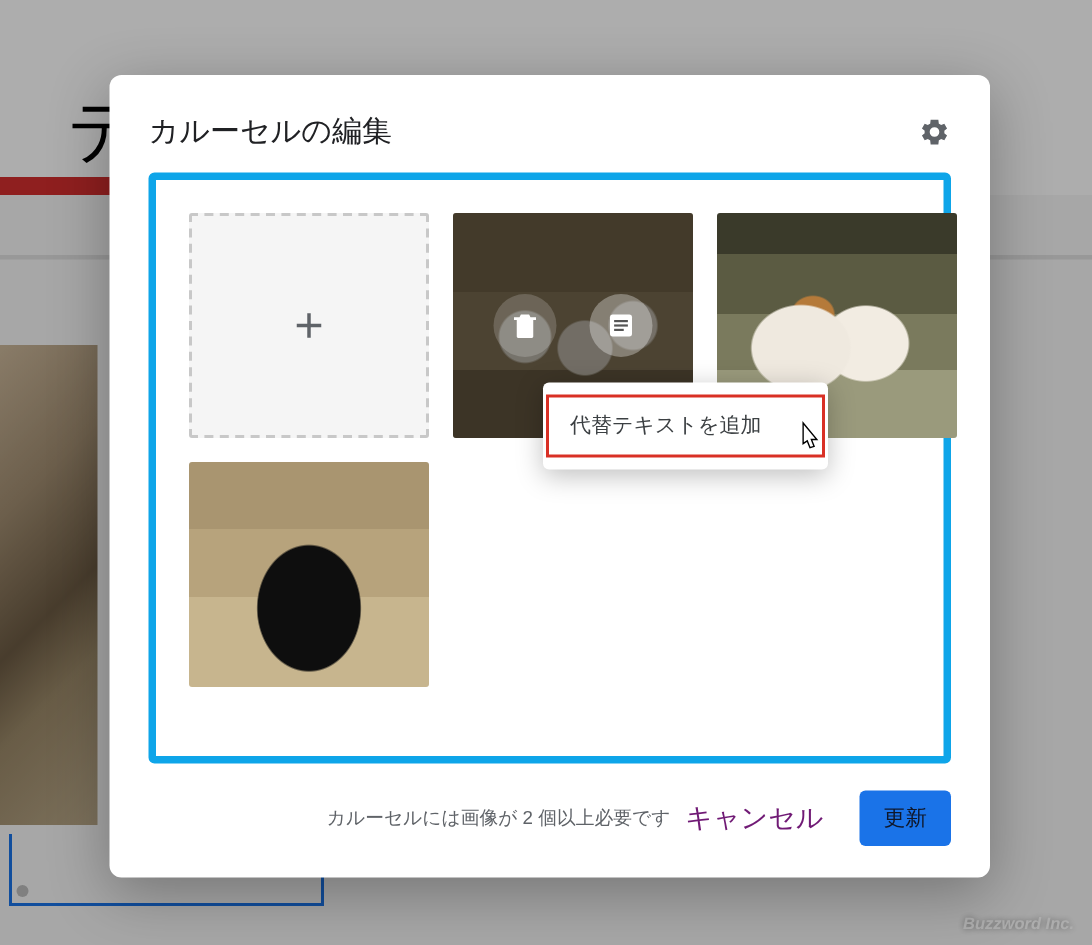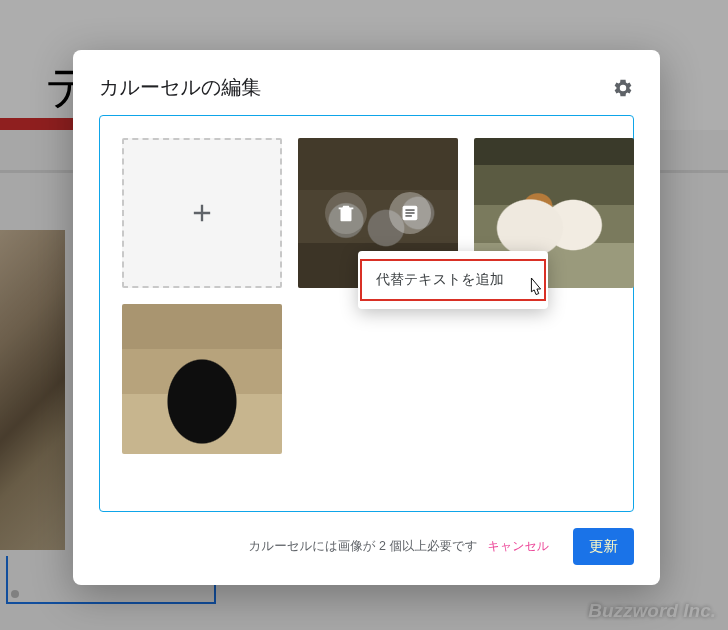"代替テキストを追加" .grid-wrap { border: 1px solid #0ea5e9 -> 5px solid #0ea5e9 }
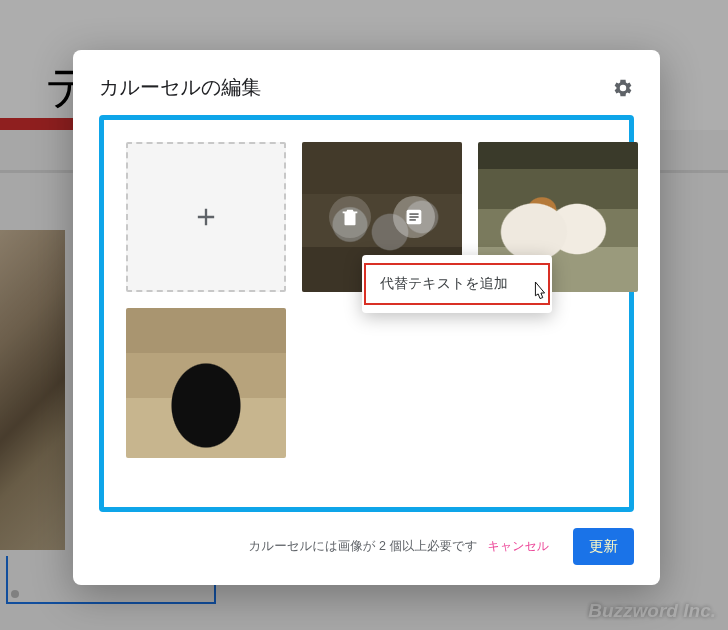"キャンセル" .btn-cancel { color: #ec4899 -> #701a75; font-size: 12px -> 18px }
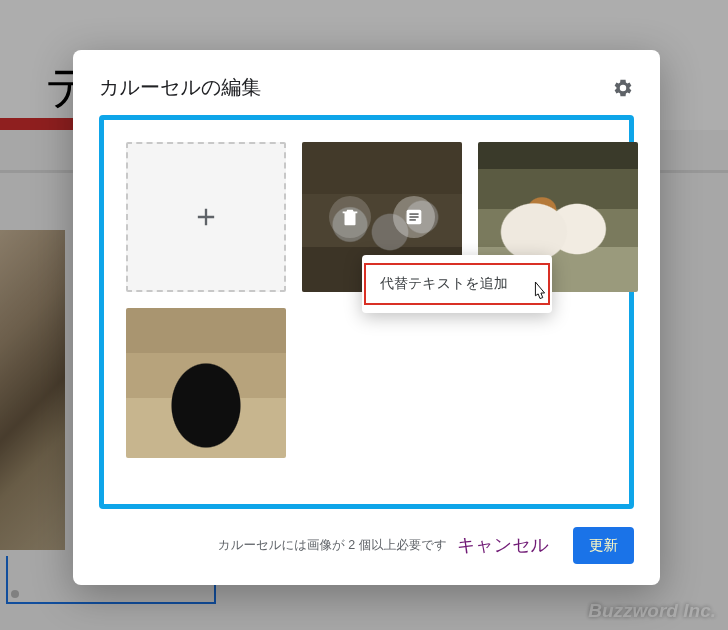"更新" .btn-update { color: #fef9c3 -> #0f172a }
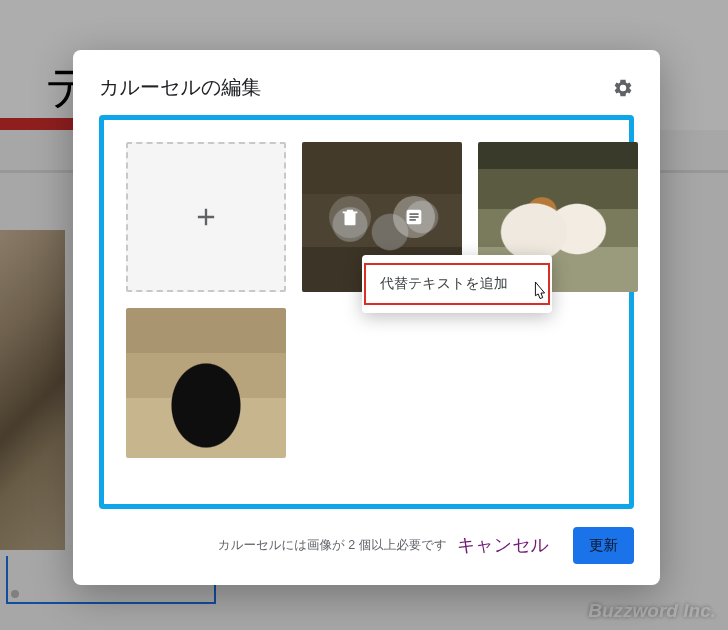"Buzzword Inc." .watermark { font-size: 19px -> 11px }
